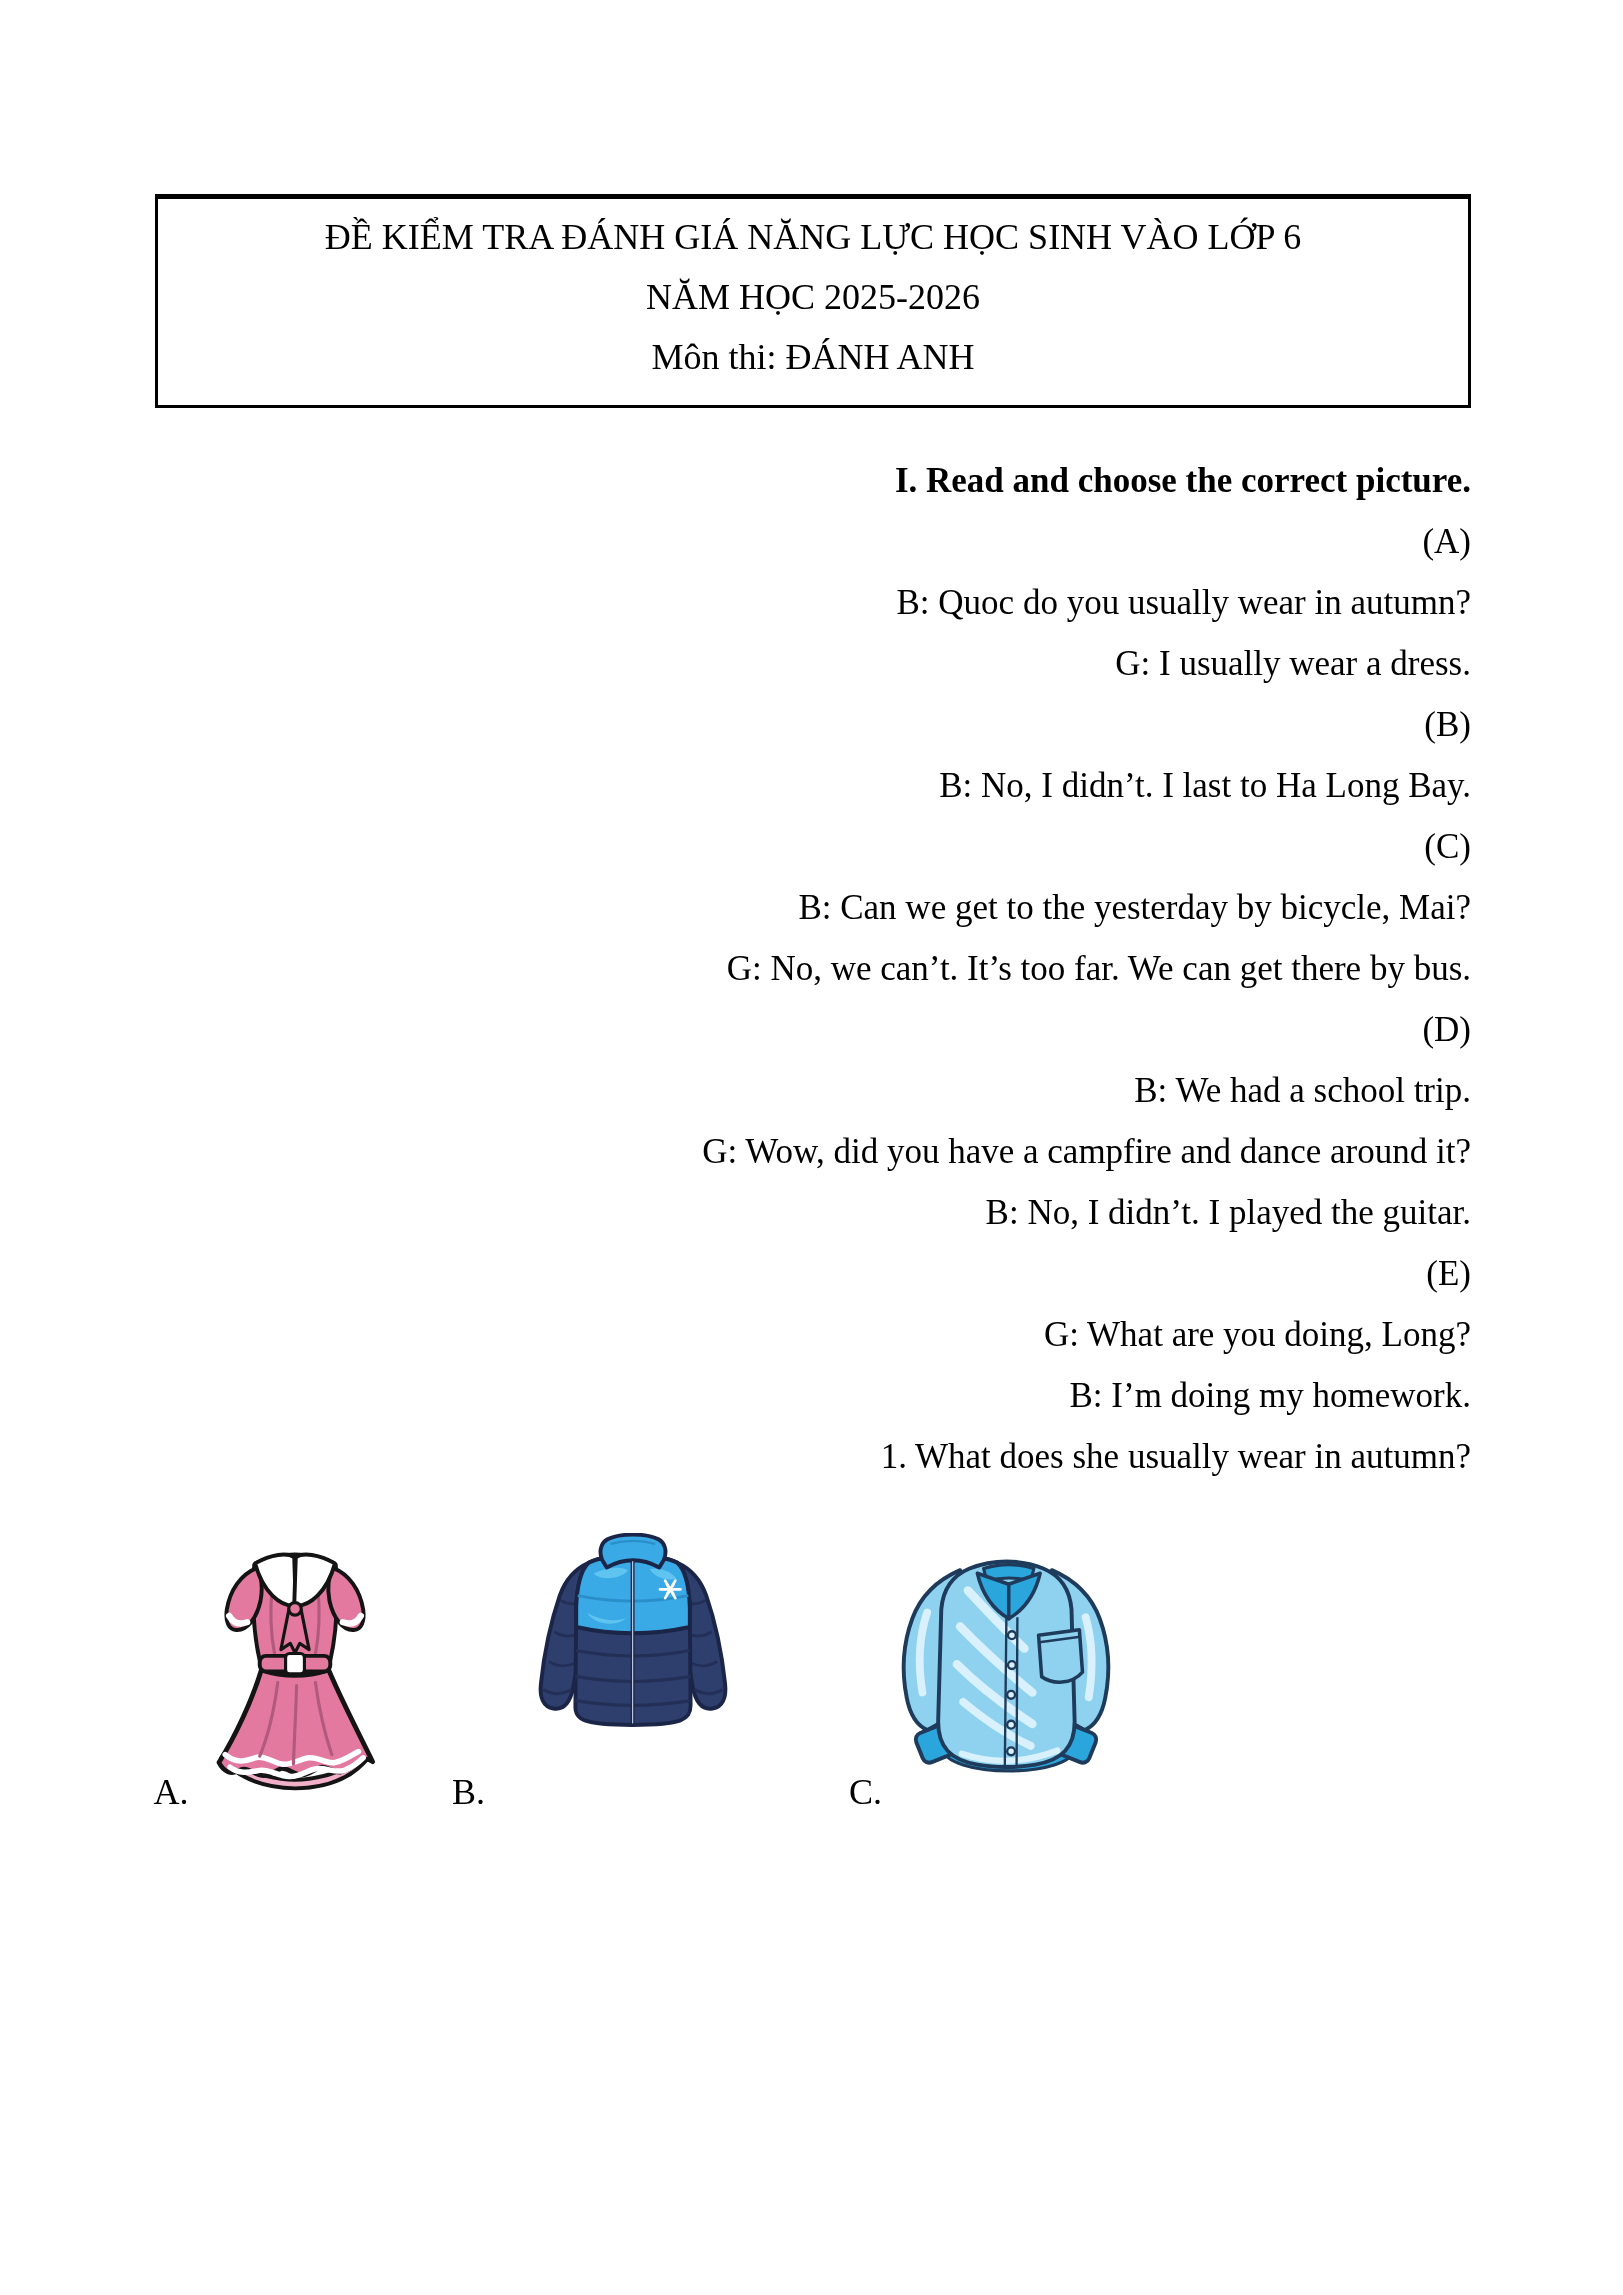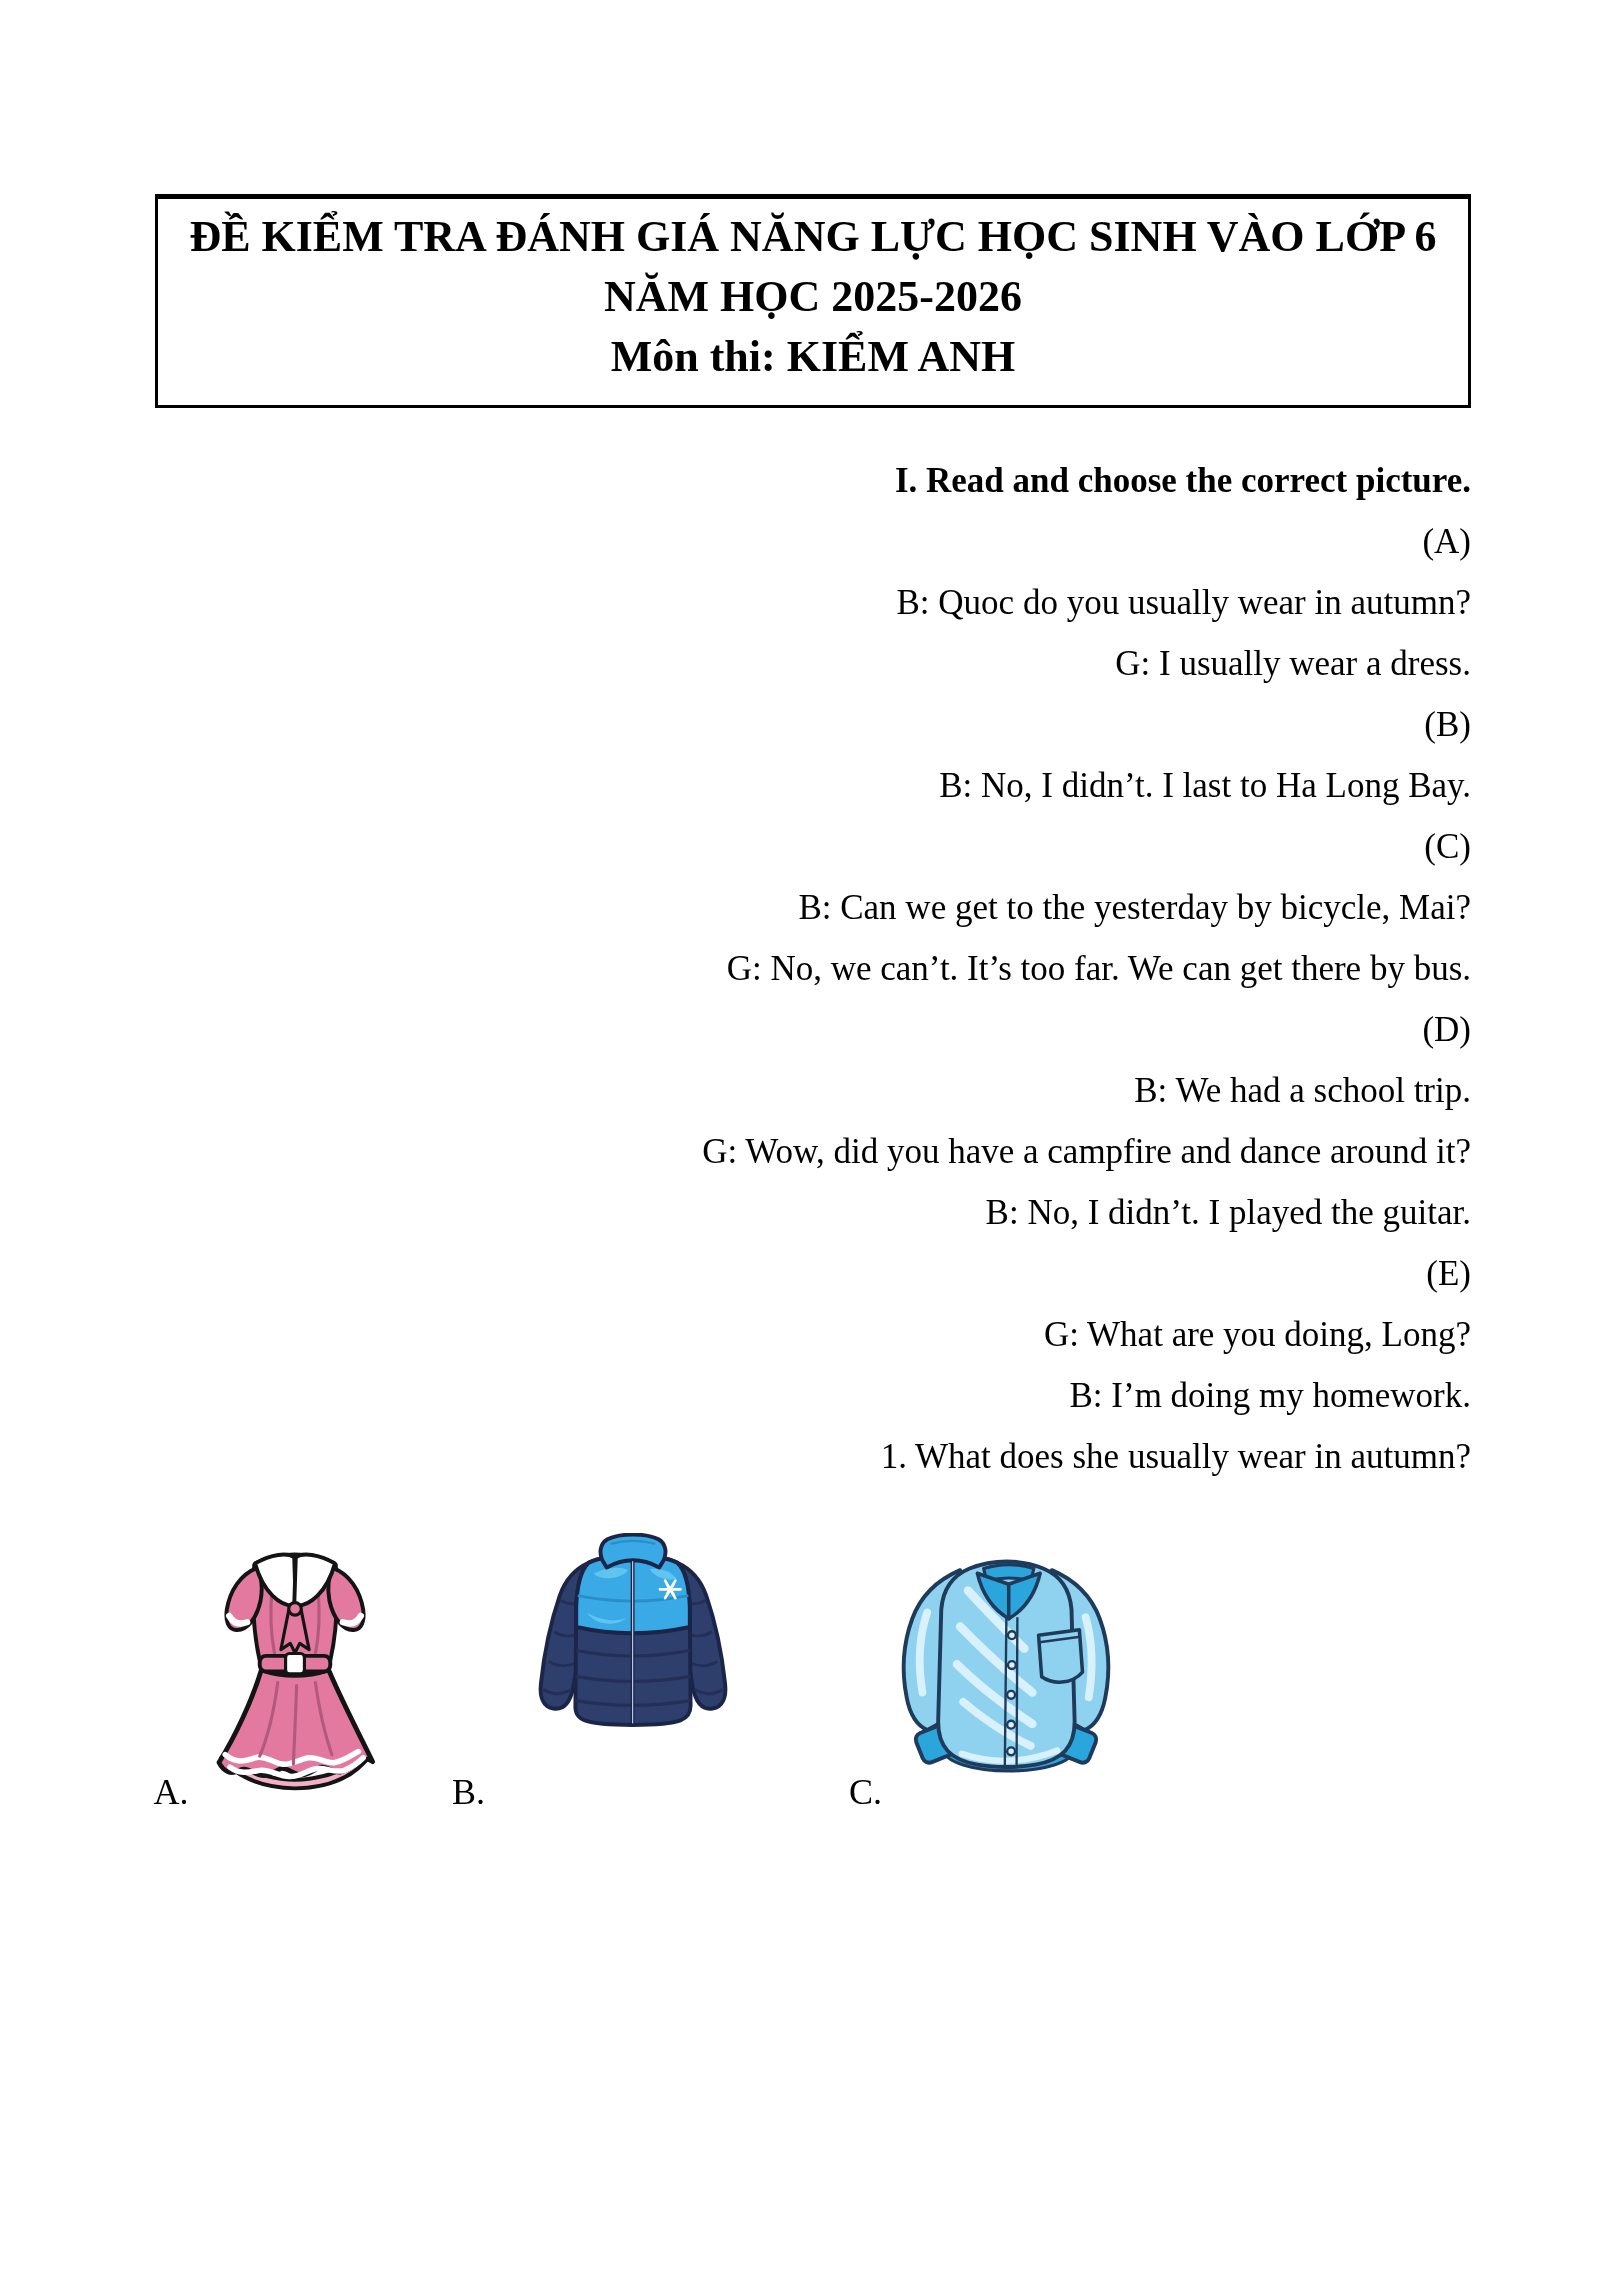"ĐỀ KIỂM TRA ĐÁNH GIÁ" .header-line { font-size: 44px -> 36px; font-weight: bold -> normal }
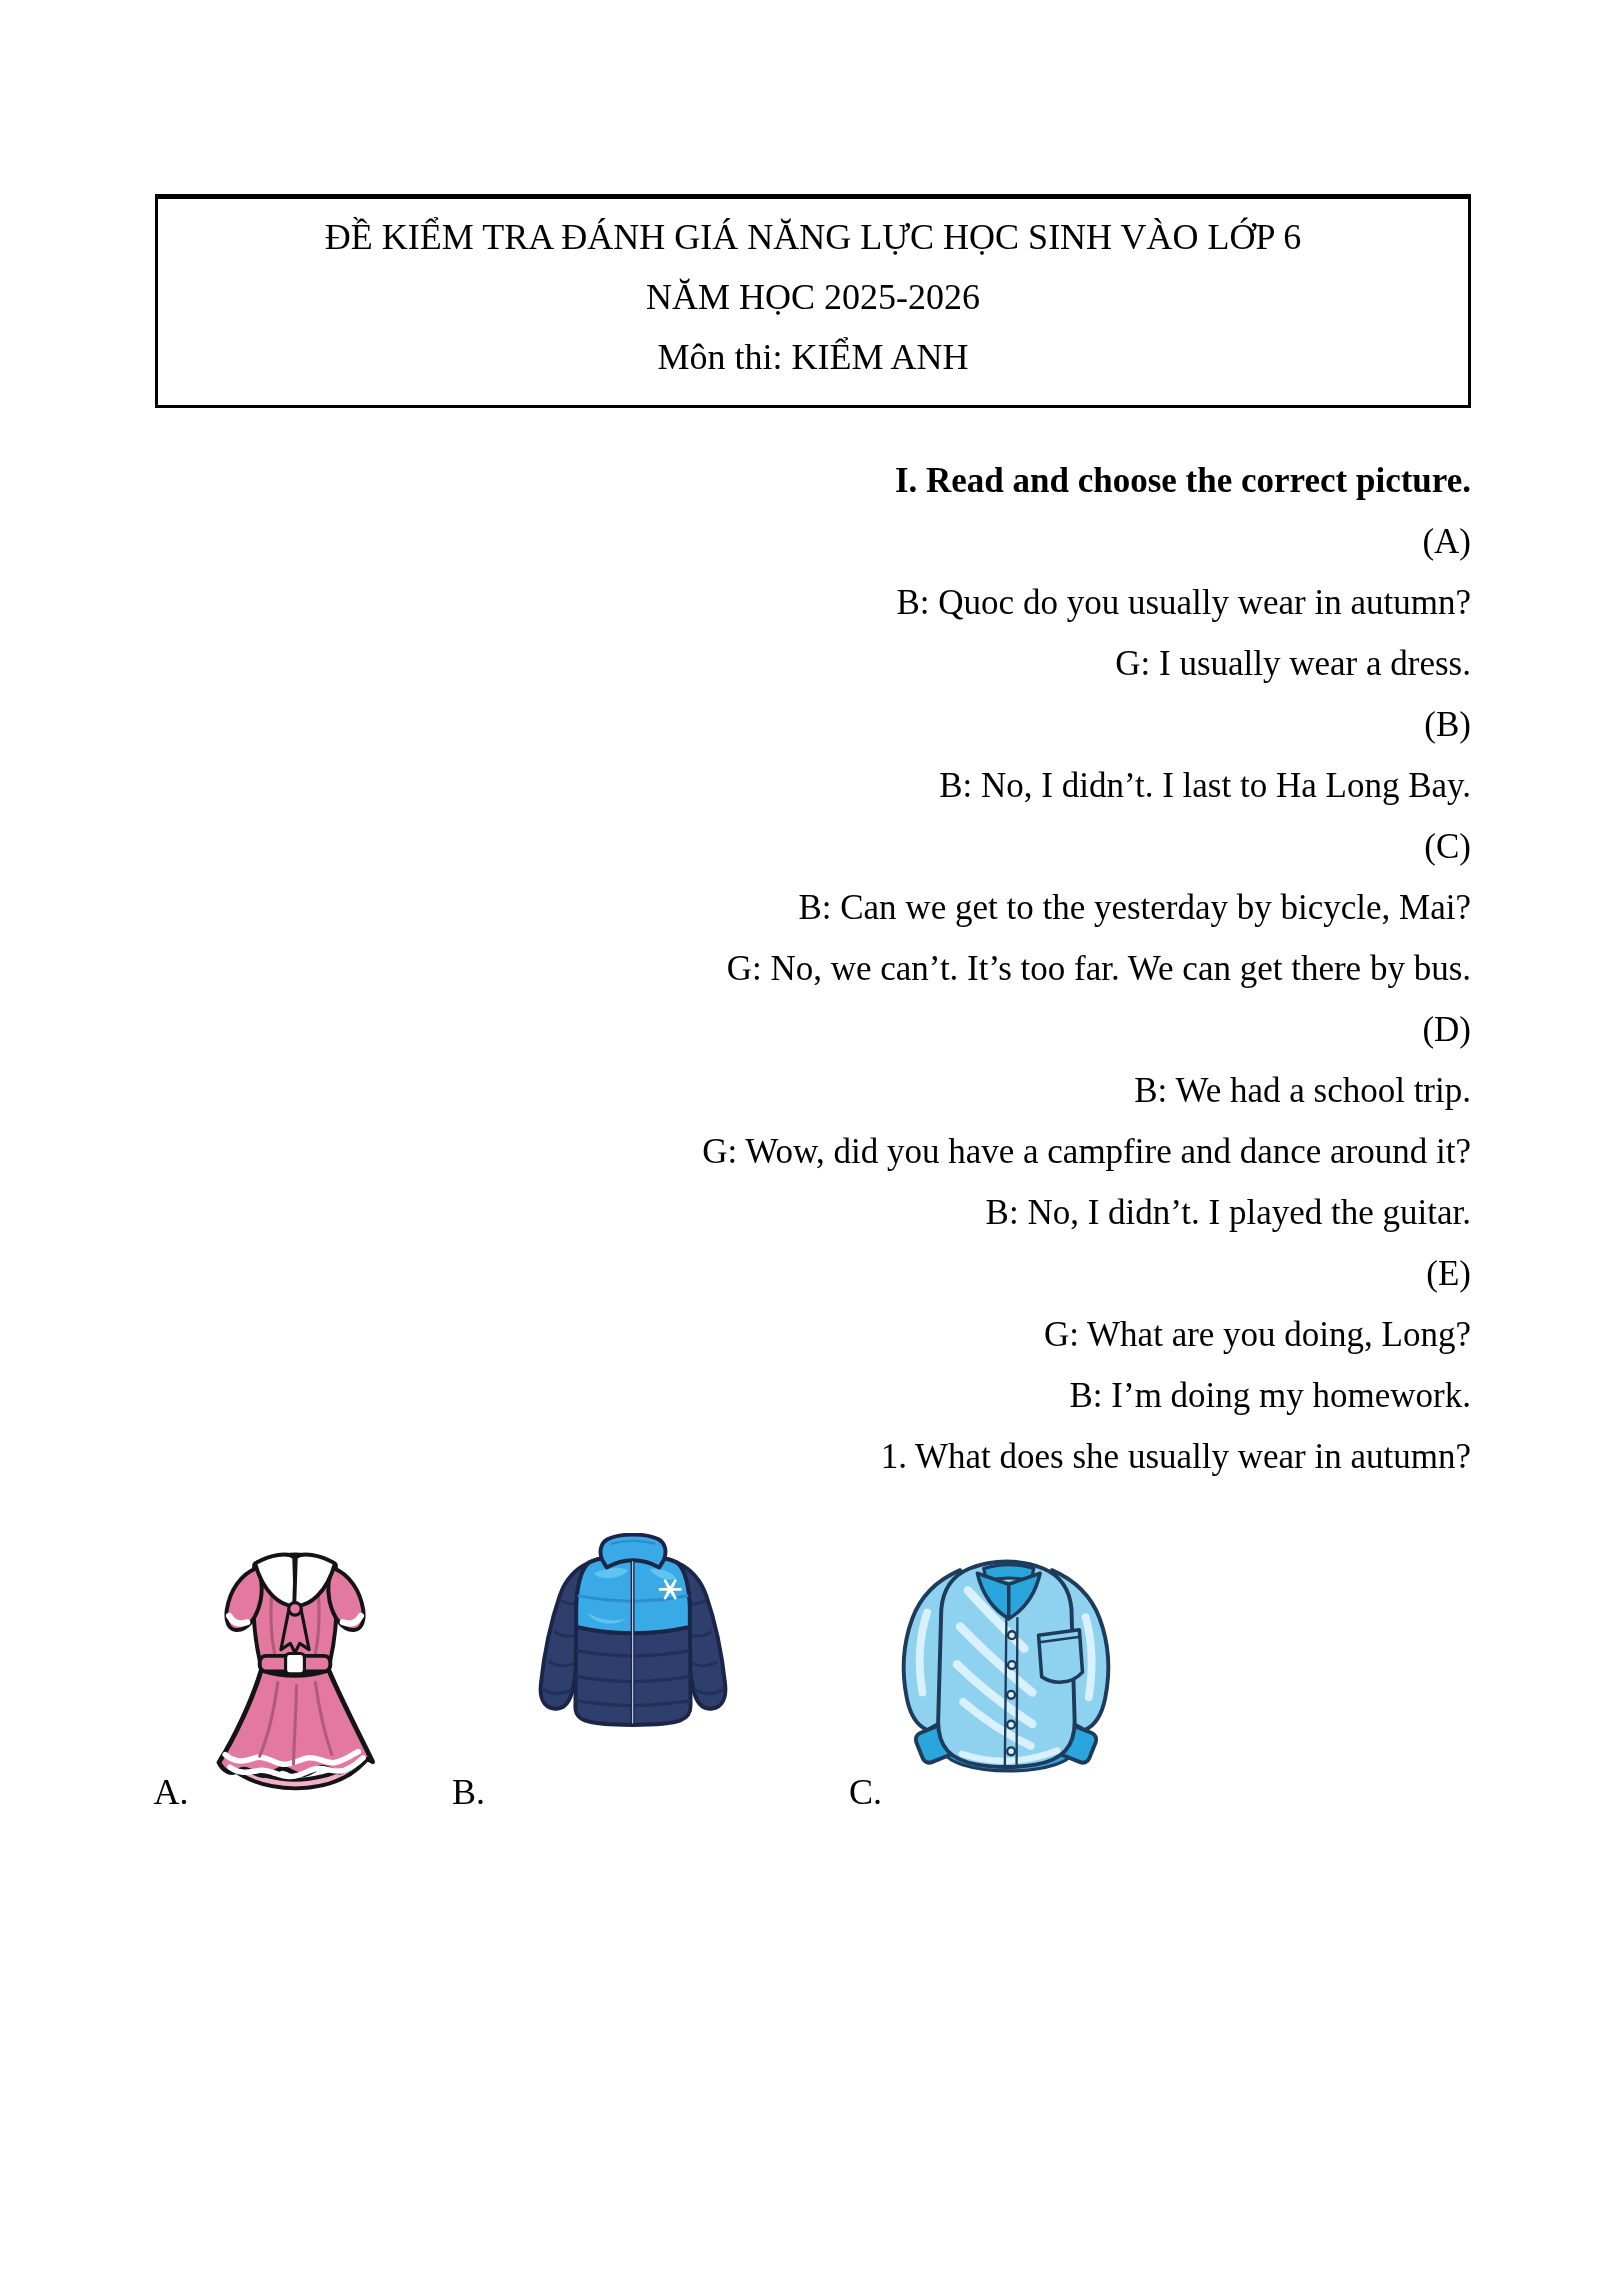"Môn thi: KIỂM ANH" div.header-line { text: KIỂM -> ĐÁNH }
